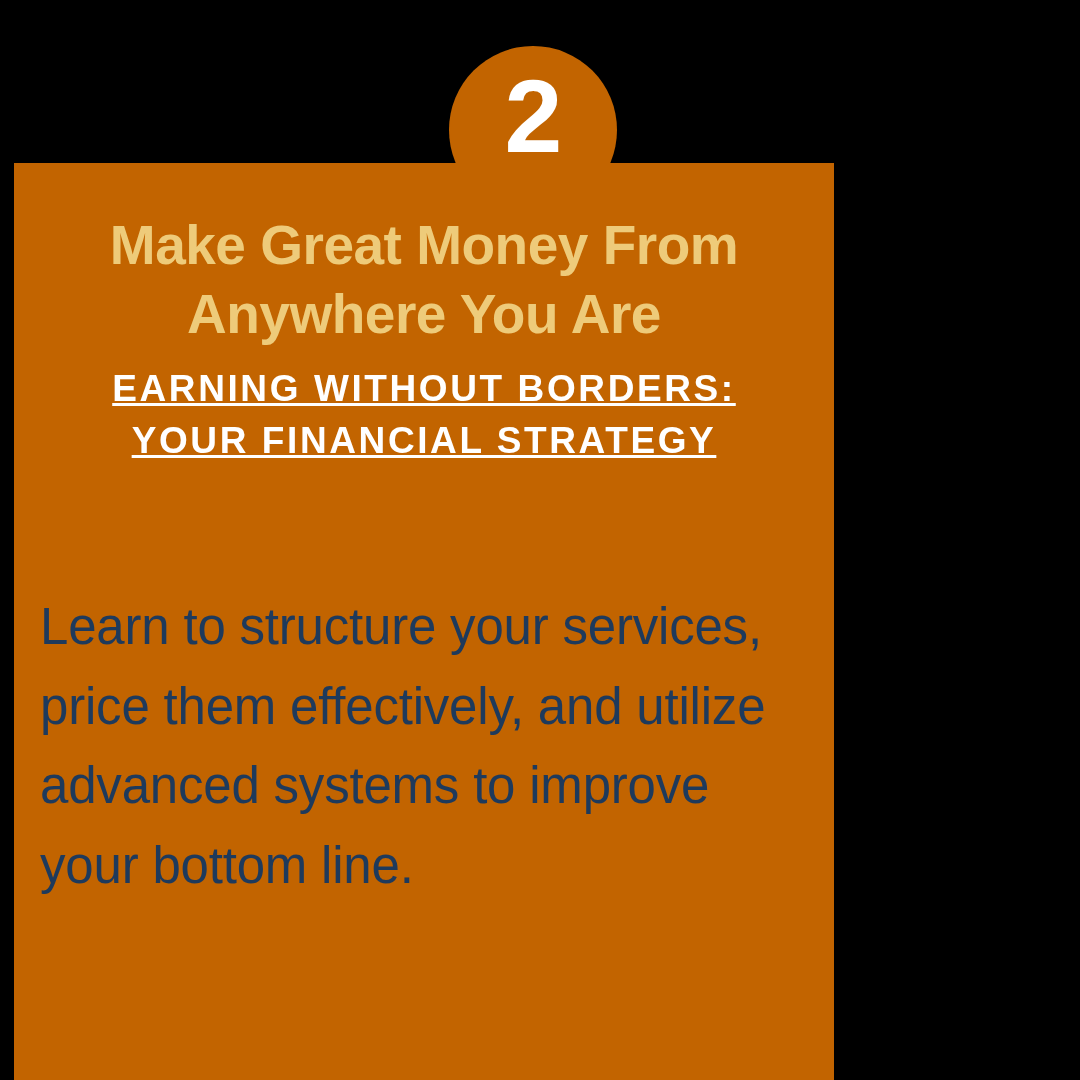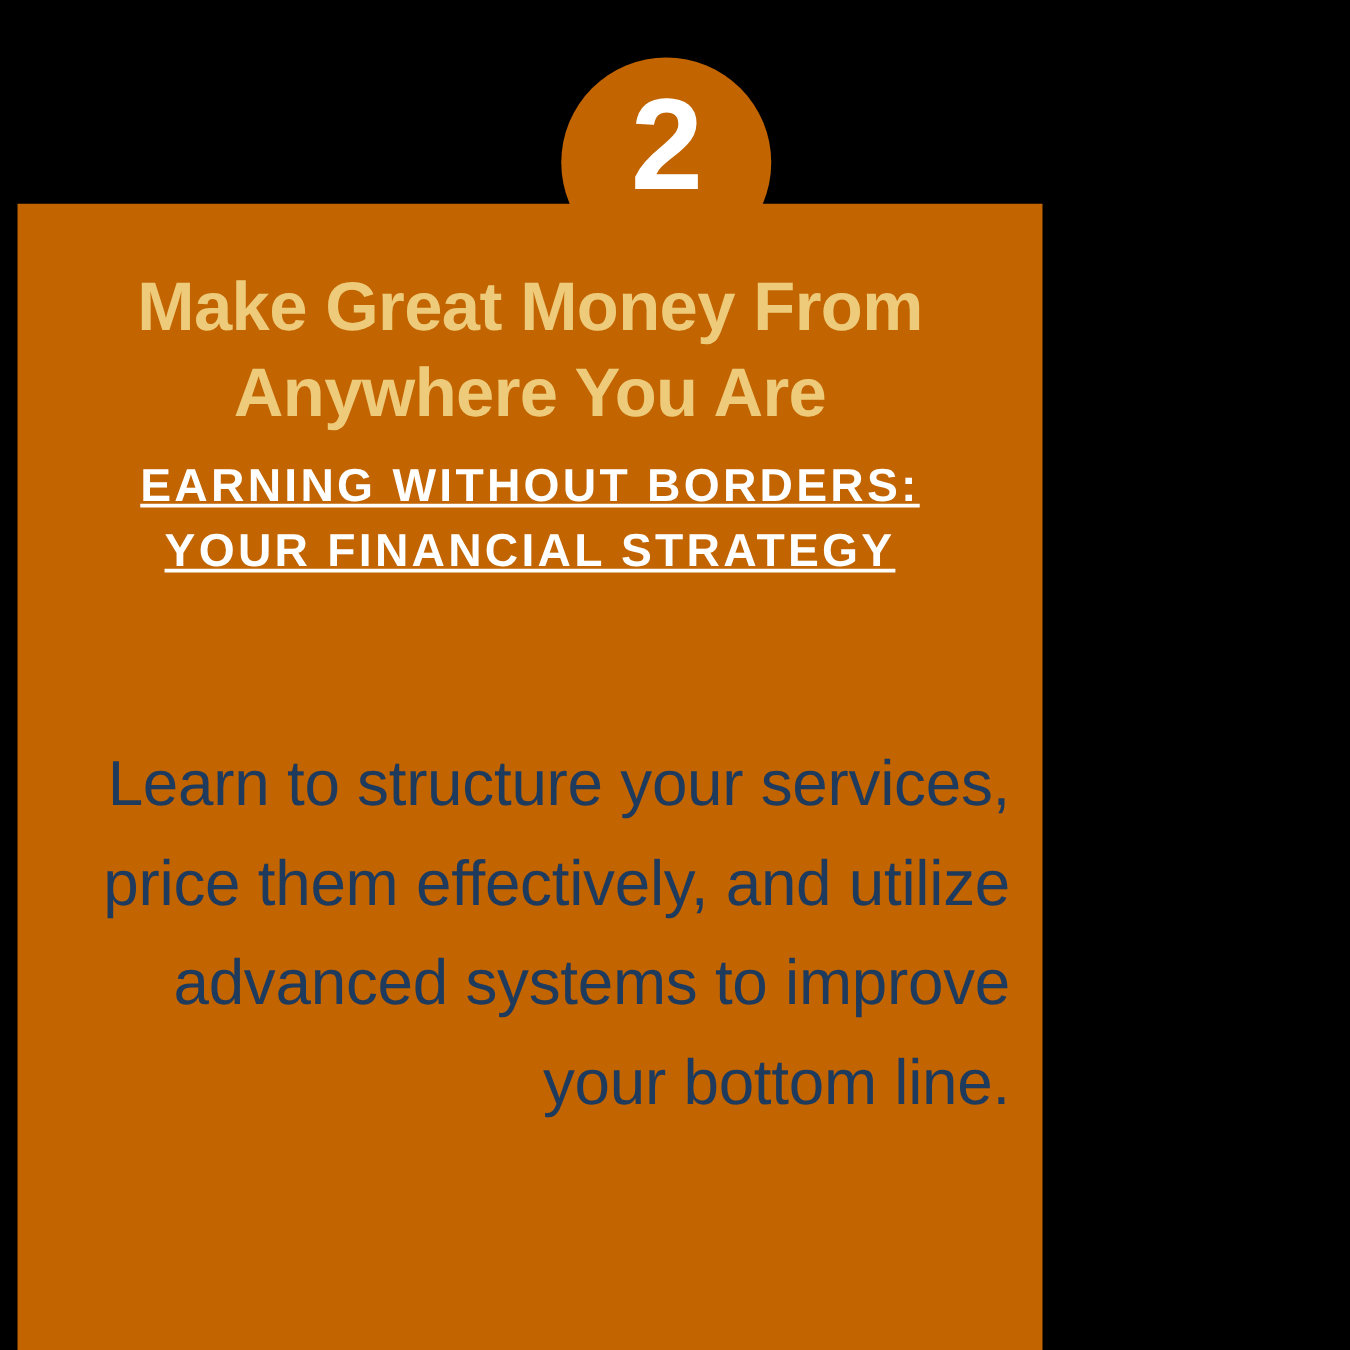"Learn to structure your services," #body-block { text-align: right -> left }
